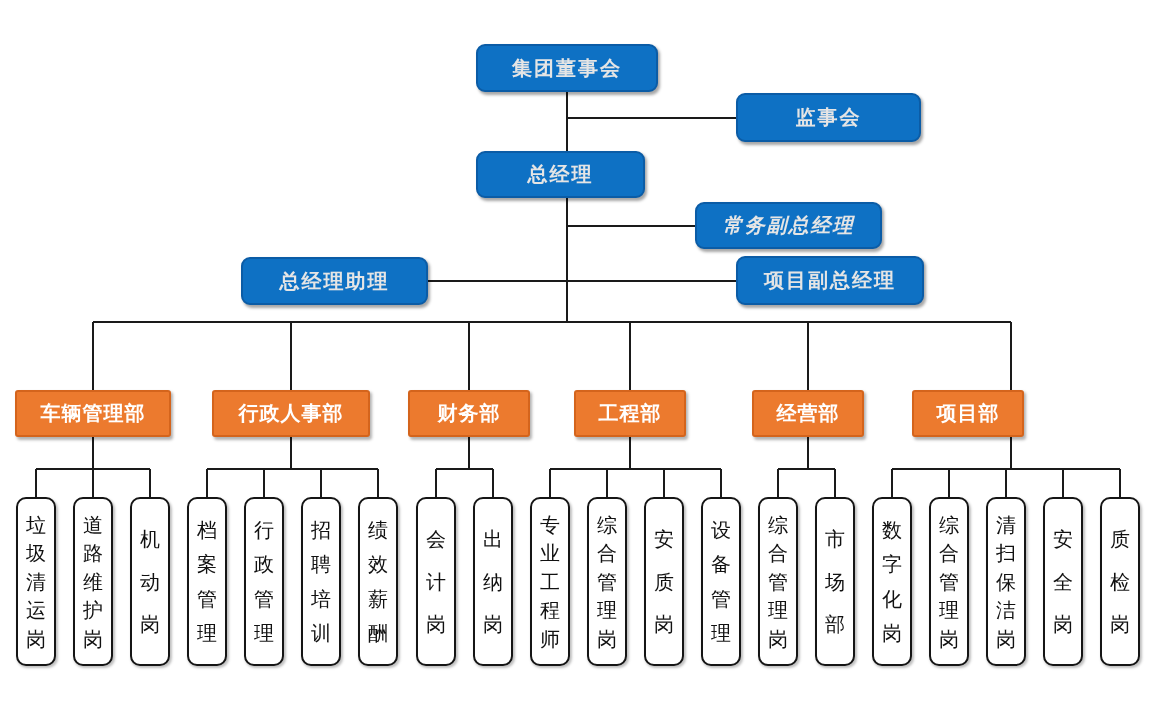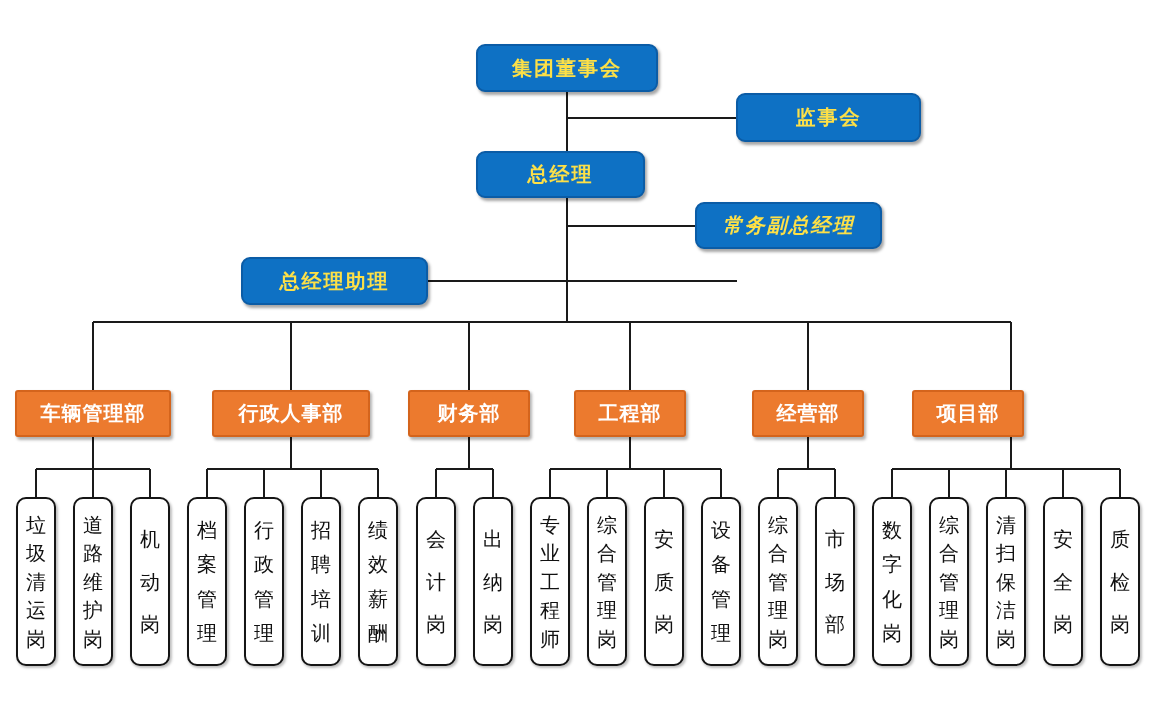"集团董事会" .blue { color: #fde047 -> #e5e5e5 }
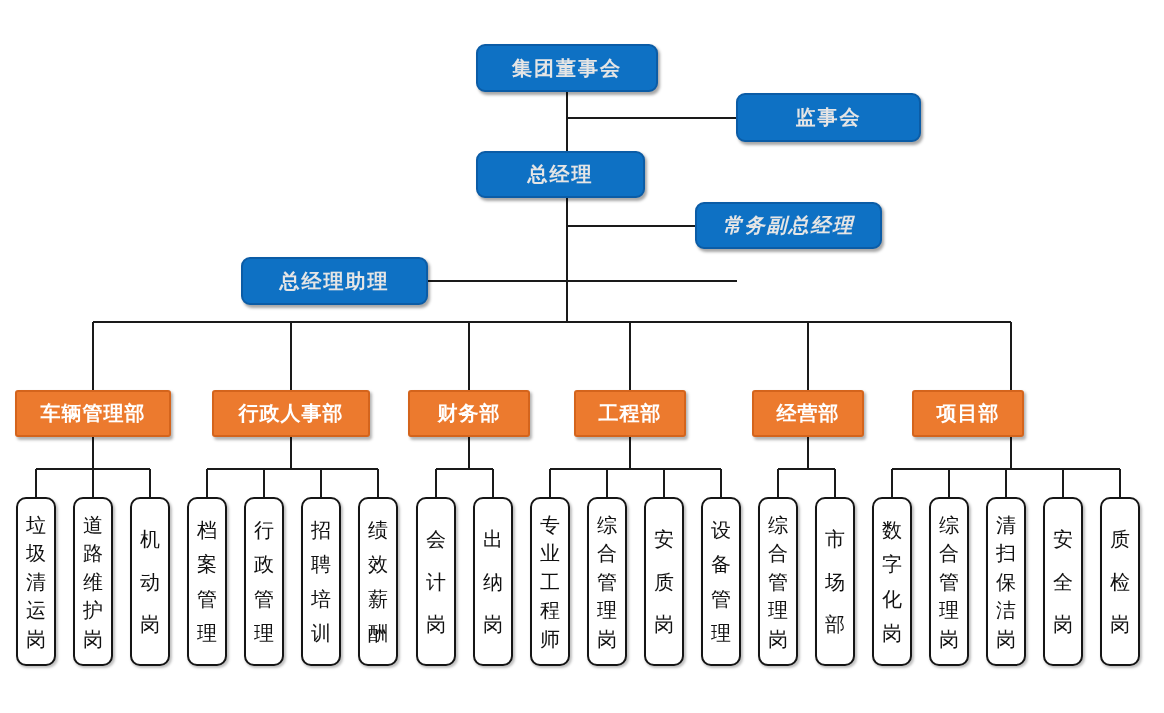"项目副总经理" div.node { html: none -> <div>项目副总经理</div> }
